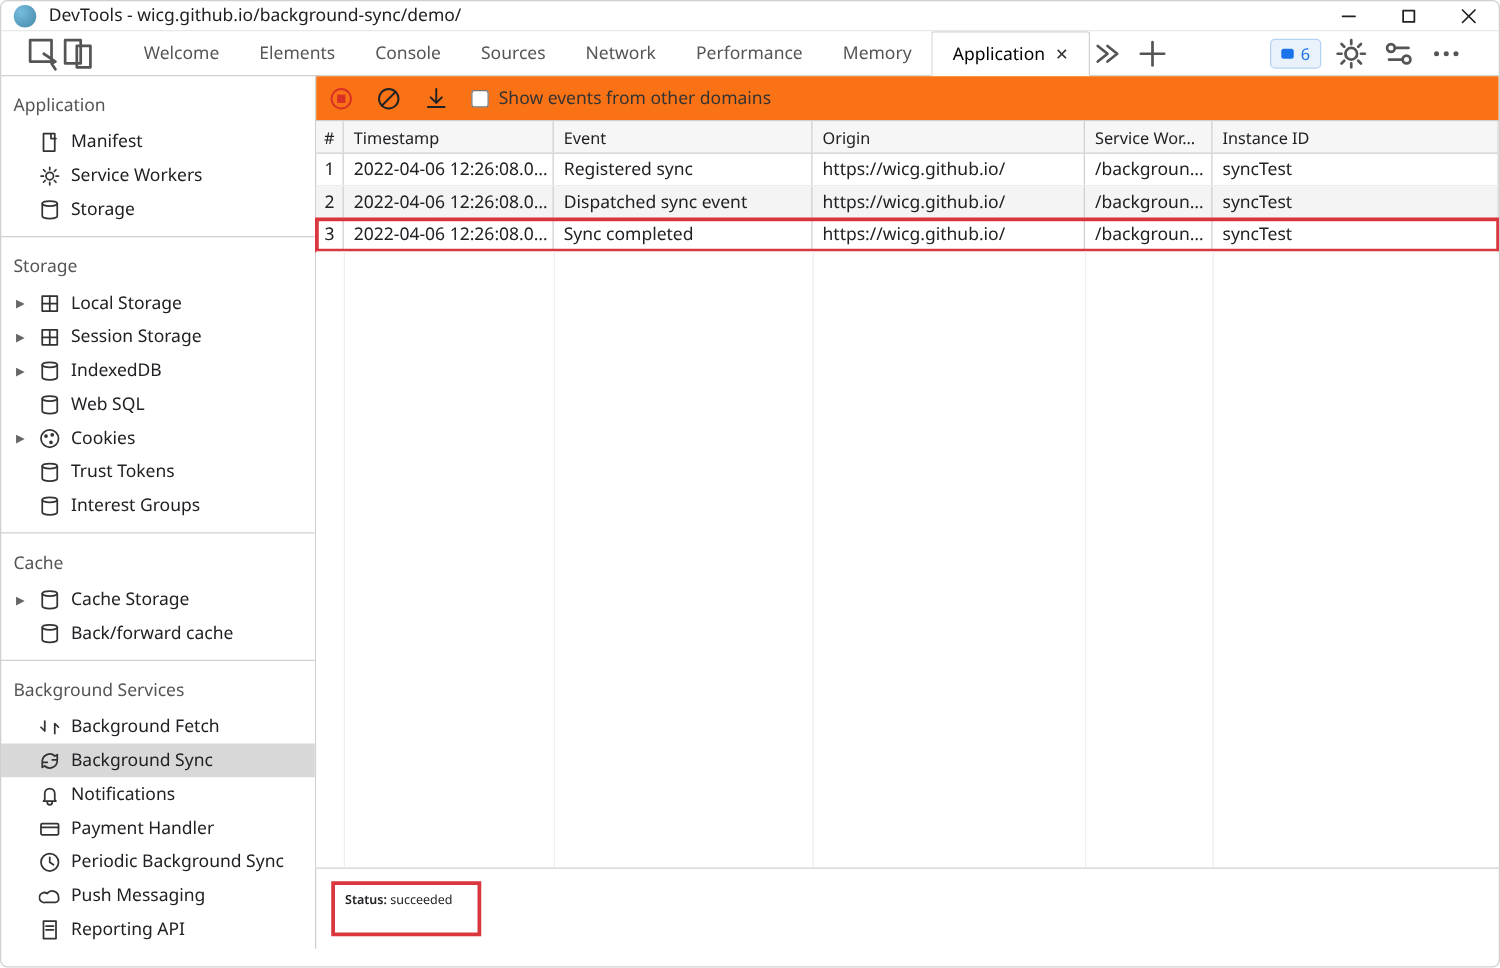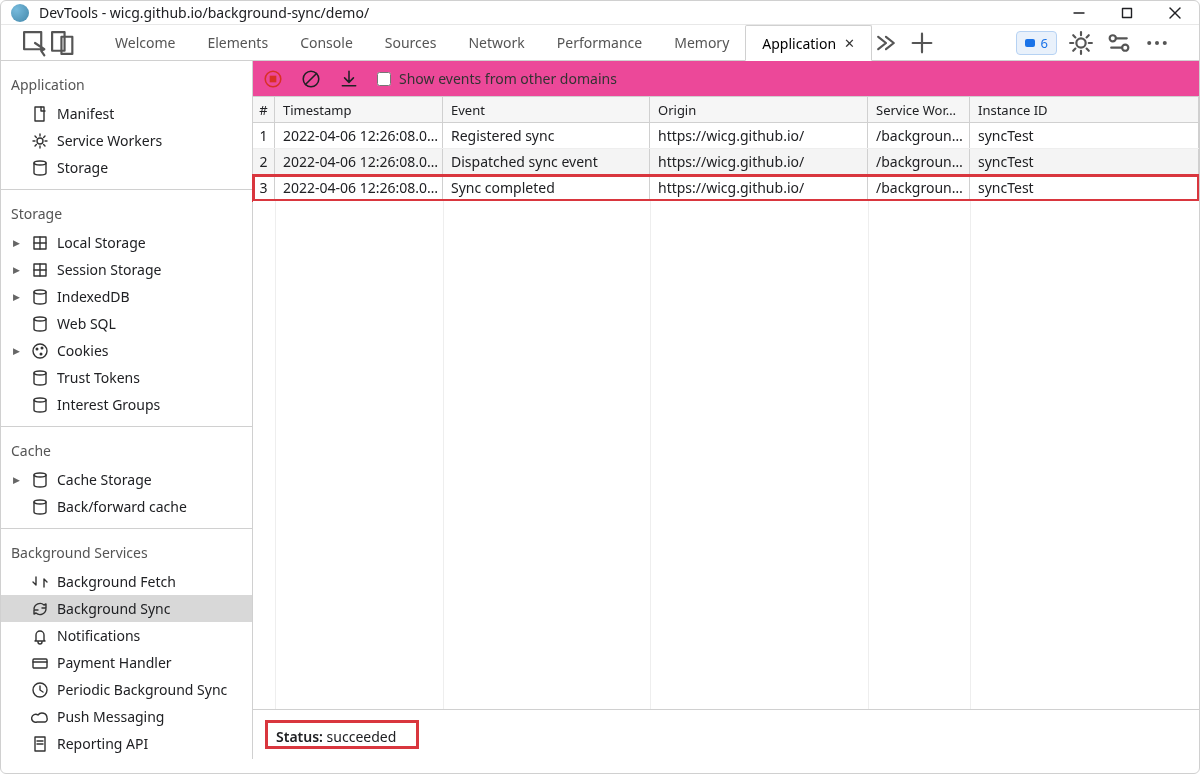"Show events from other domains" .action-bar { background: #ec4899 -> #f97316 }
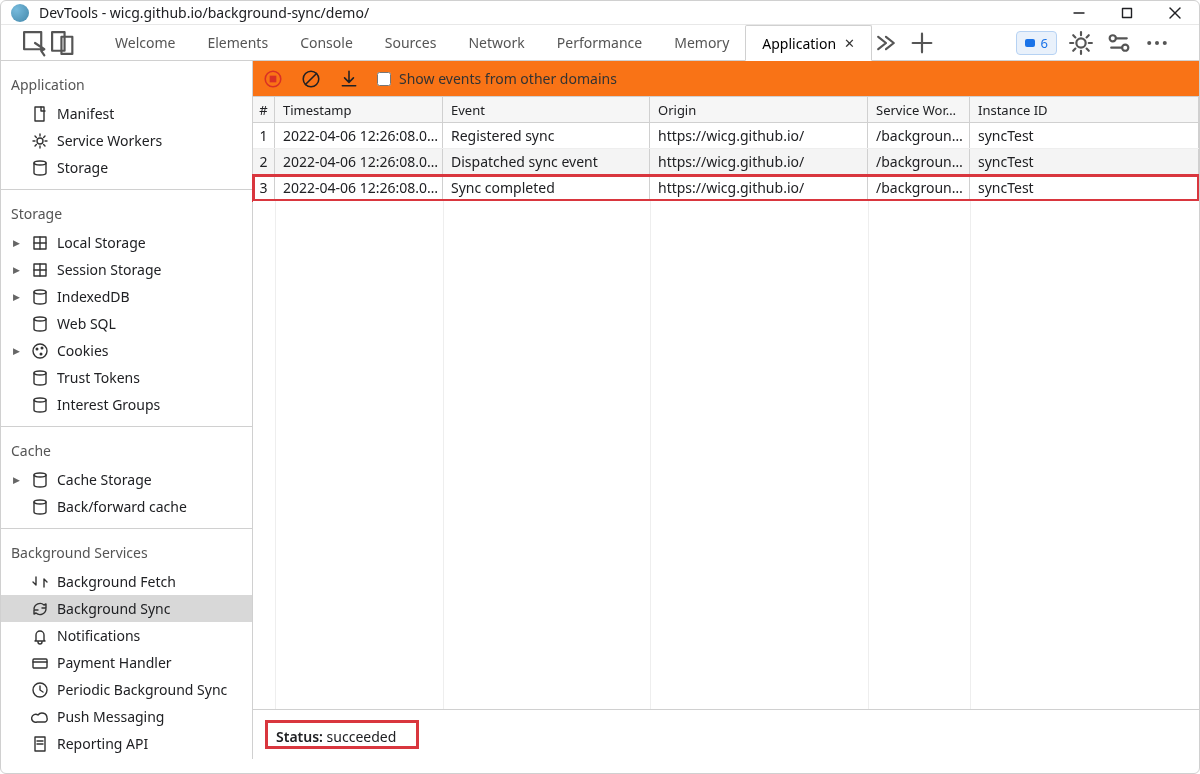"Status: succeeded" .detail-box { font-size: 14px -> 10px; padding: 4px 20px 0 8px -> 4px 20px 20px 8px }
